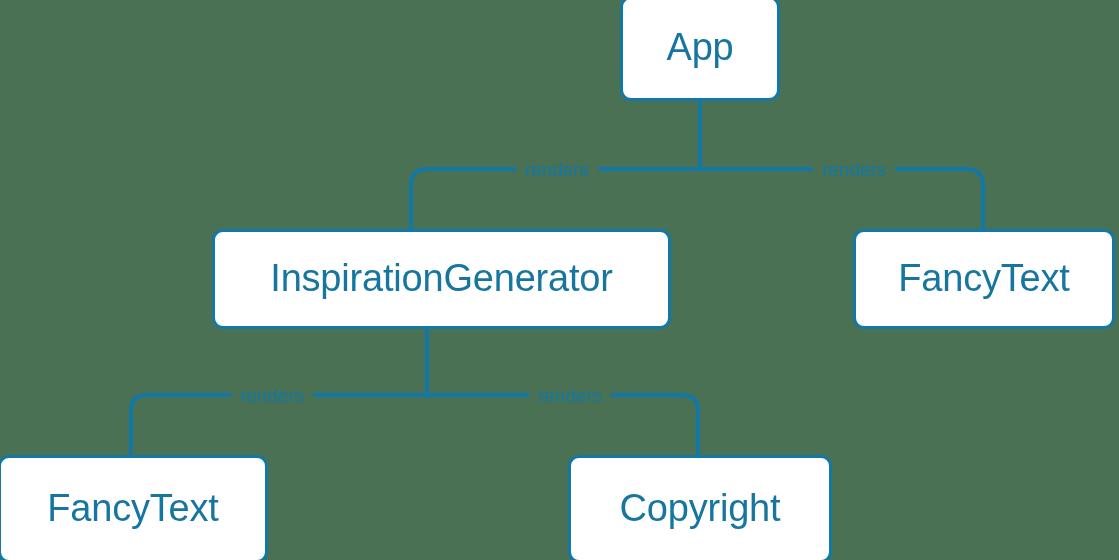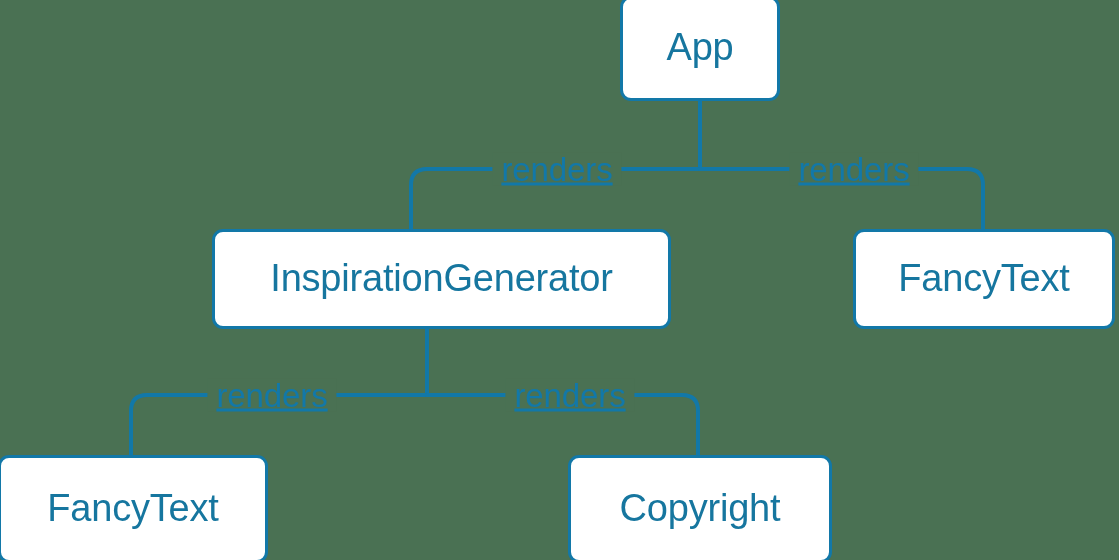"renders" .edge-label { font-size: 33px -> 19px; text-decoration: underline -> none }
